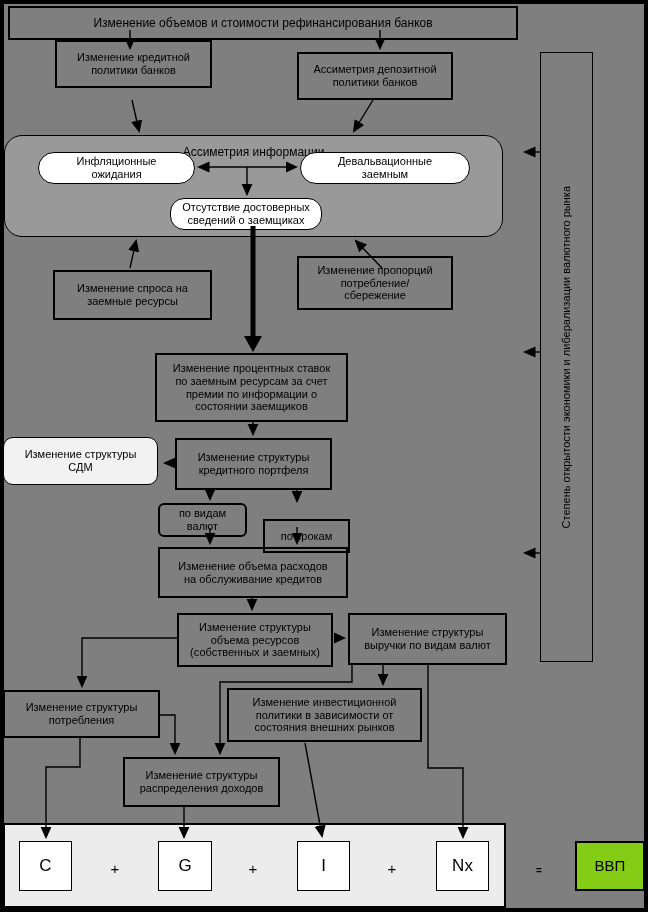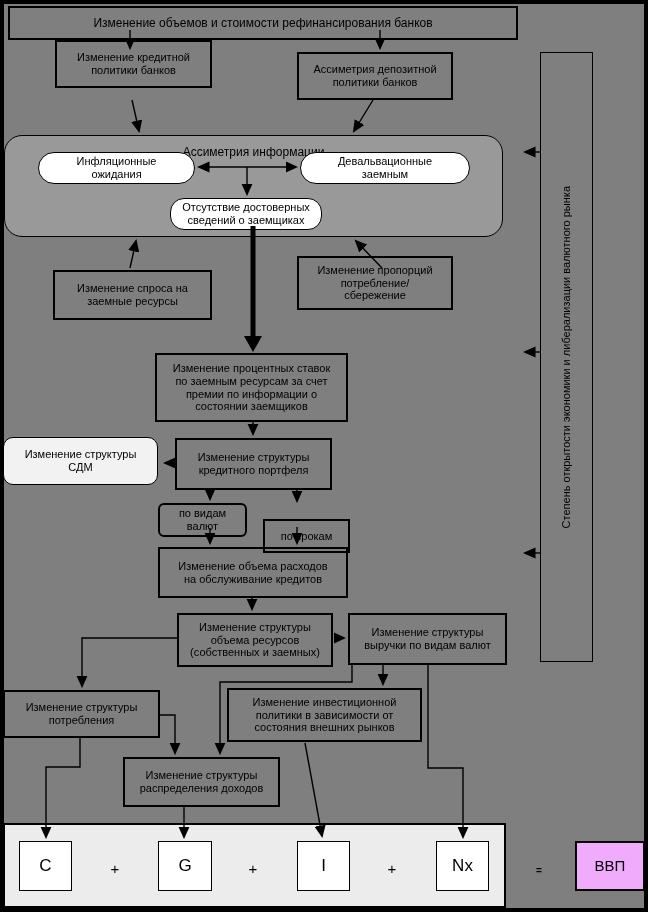"ВВП" .gray-box { background: #f0abfc -> #84cc16 }
